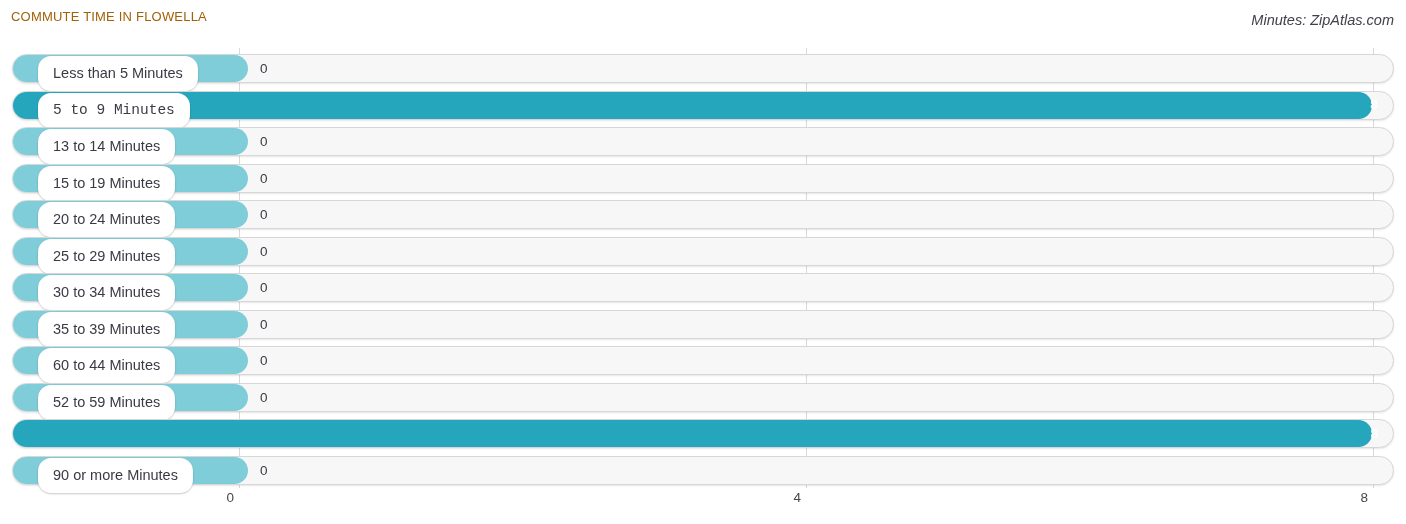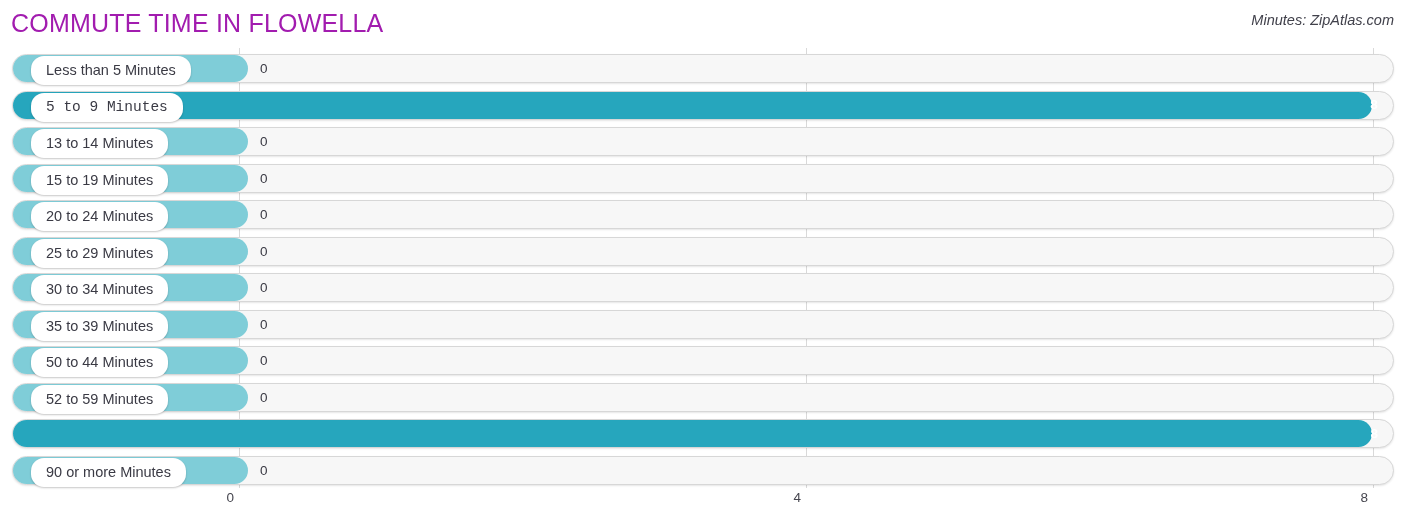"COMMUTE TIME IN FLOWELLA" .chart-title { color: #a21caf -> #a16207; font-size: 25px -> 13px }
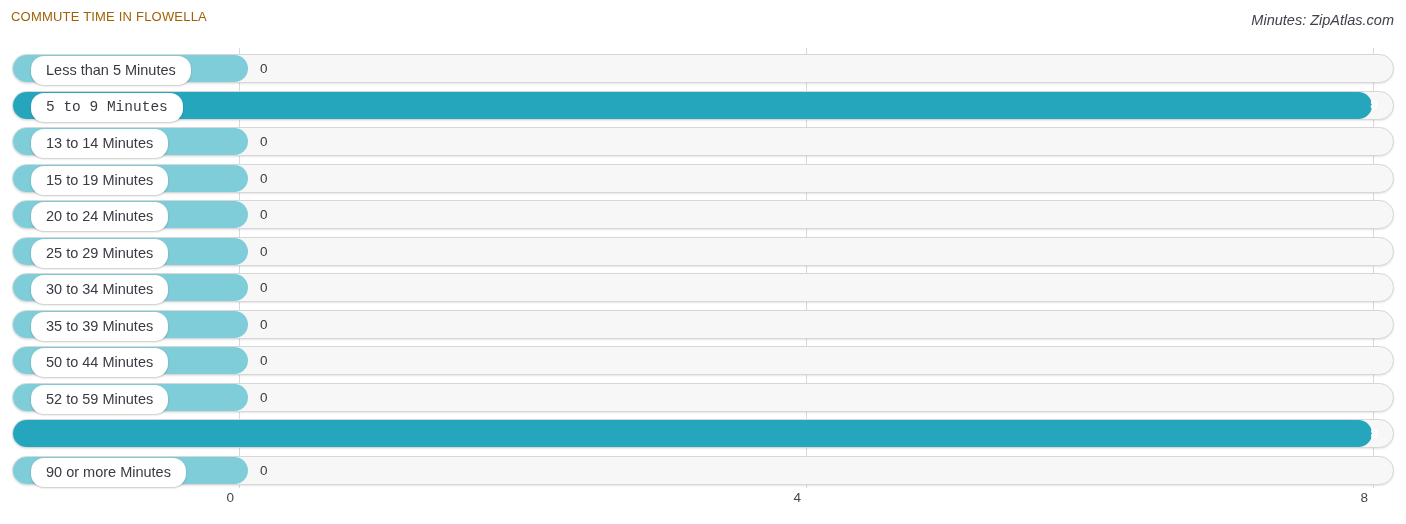"Less than 5 Minutes" .label-capsule { height: 29px -> 35px; left: 19px -> 26px }
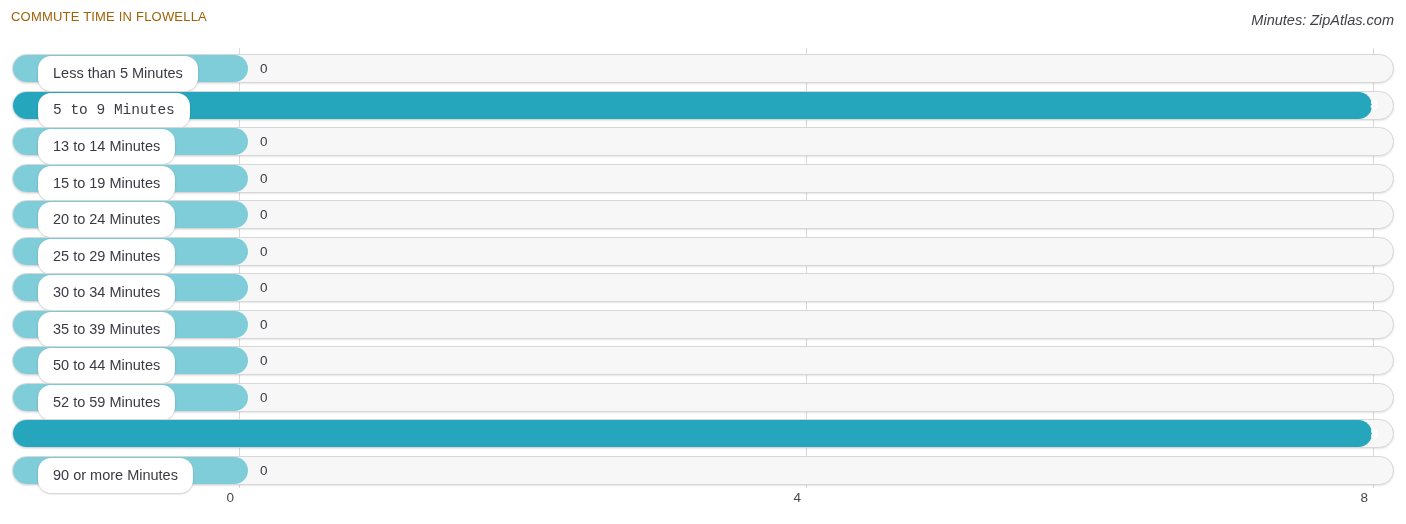"50 to 44 Minutes" span.label-text { text: 50 -> 60 }
